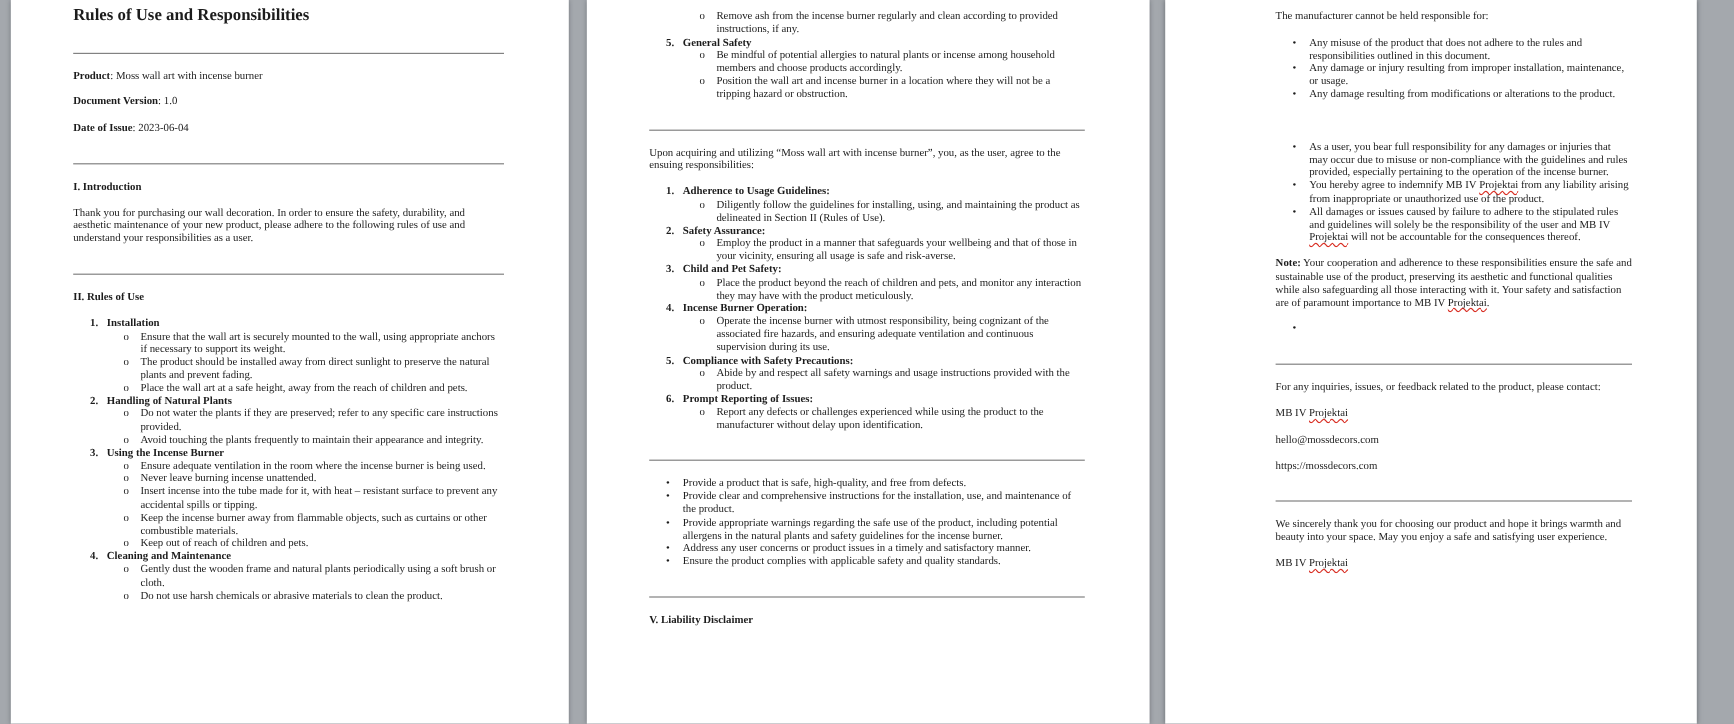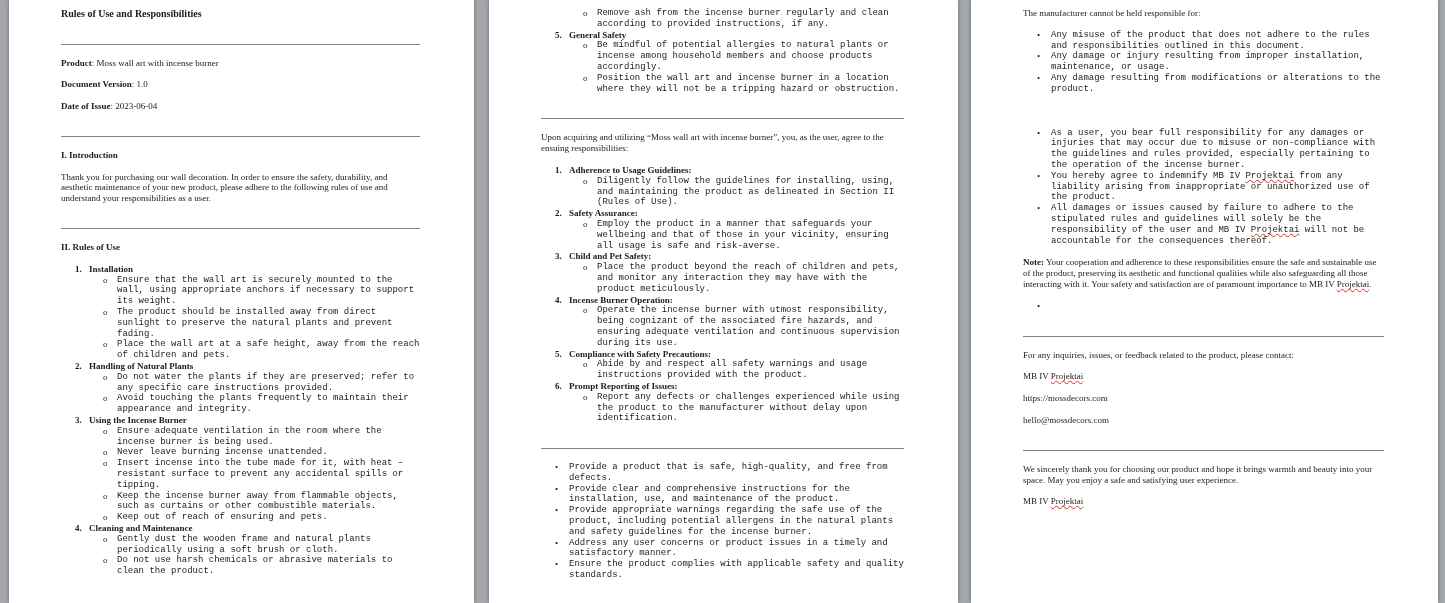"Rules of Use and Responsibilities" .title { font-size: 10px -> 14px }
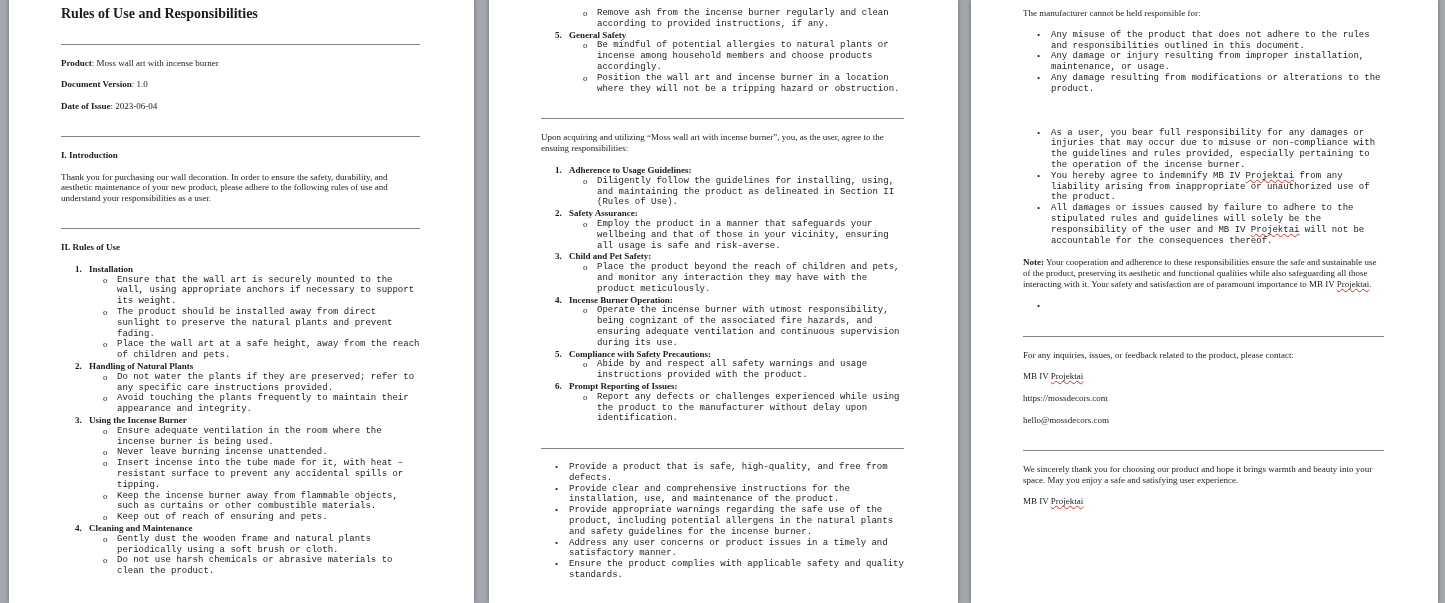"Remove ash from the incense" .sub-text { font-family: Liberation Mono, monospace -> none }
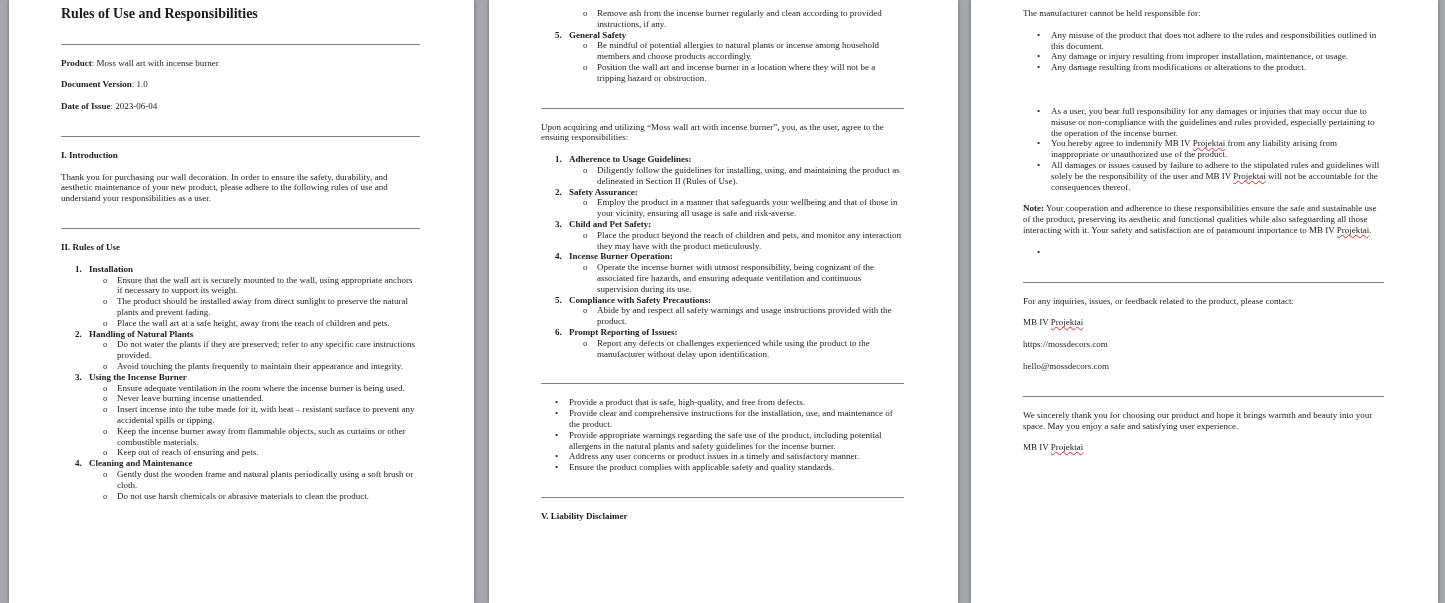"The manufacturer cannot be held" .page-3 { padding-left: none -> 40px; width: 467px -> 403px }
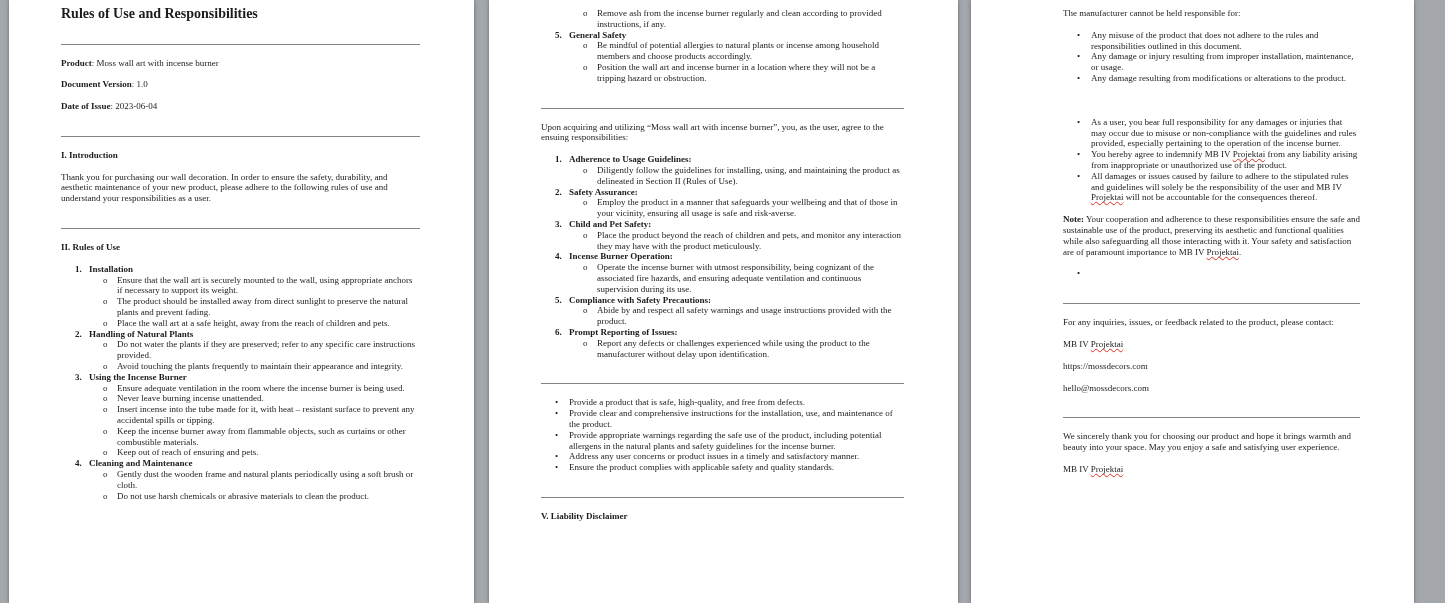"https://mossdecors.com" div.para { order: before "hello@mossdecors.com" -> after "hello@mossdecors.com" }
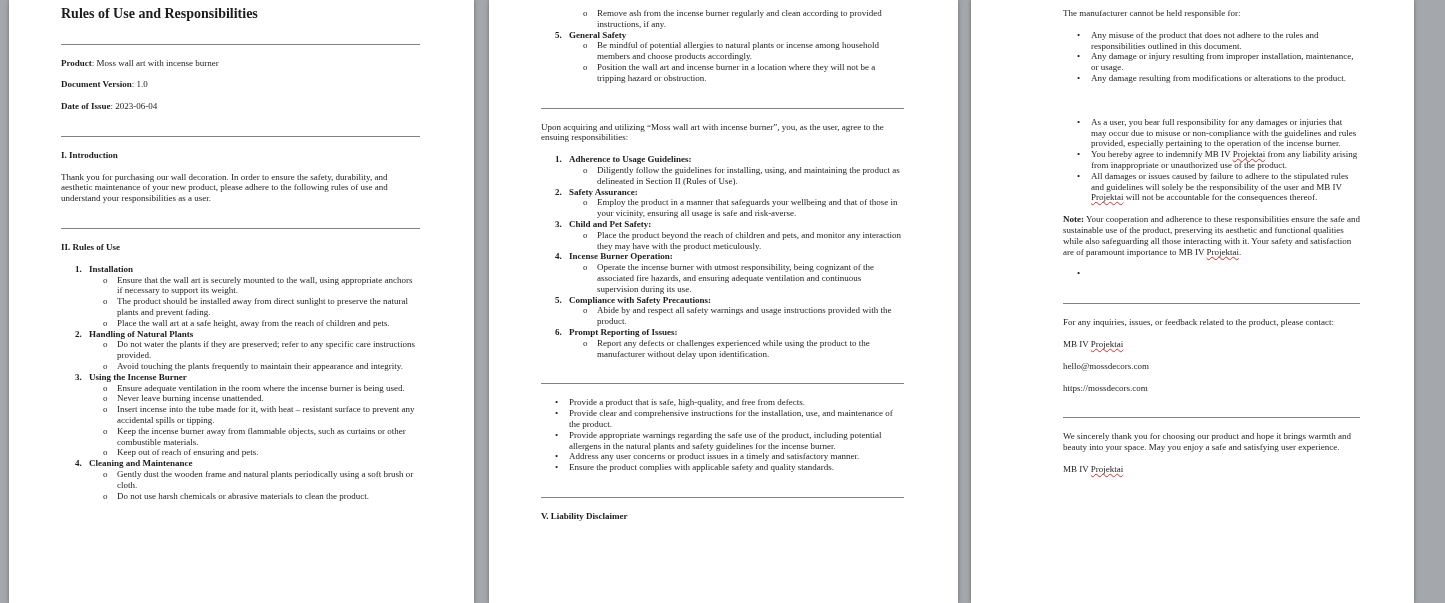"Keep out of reach of" span { text: ensuring -> children }
